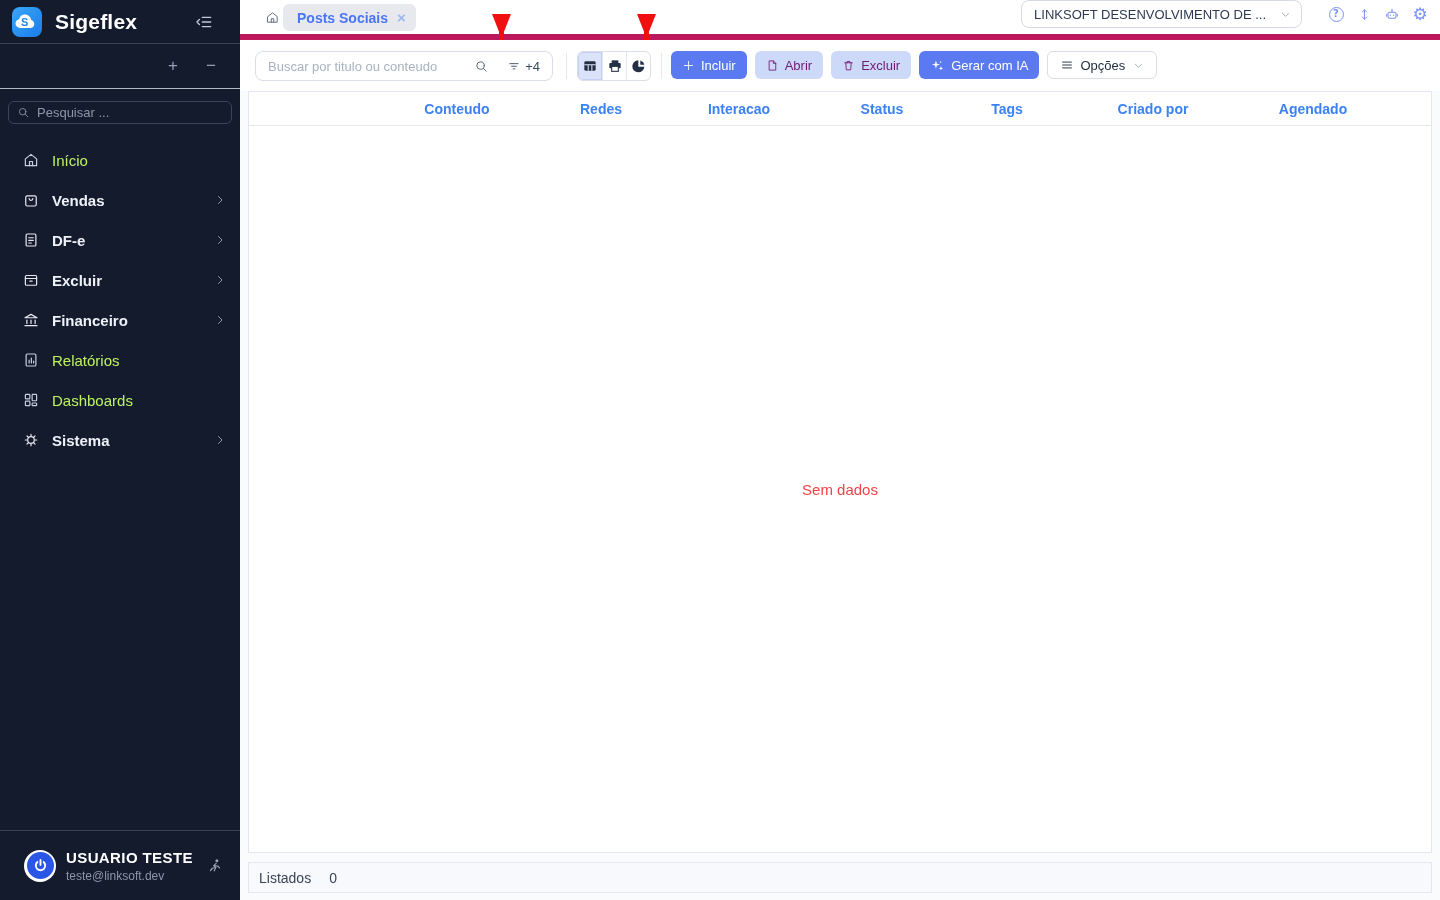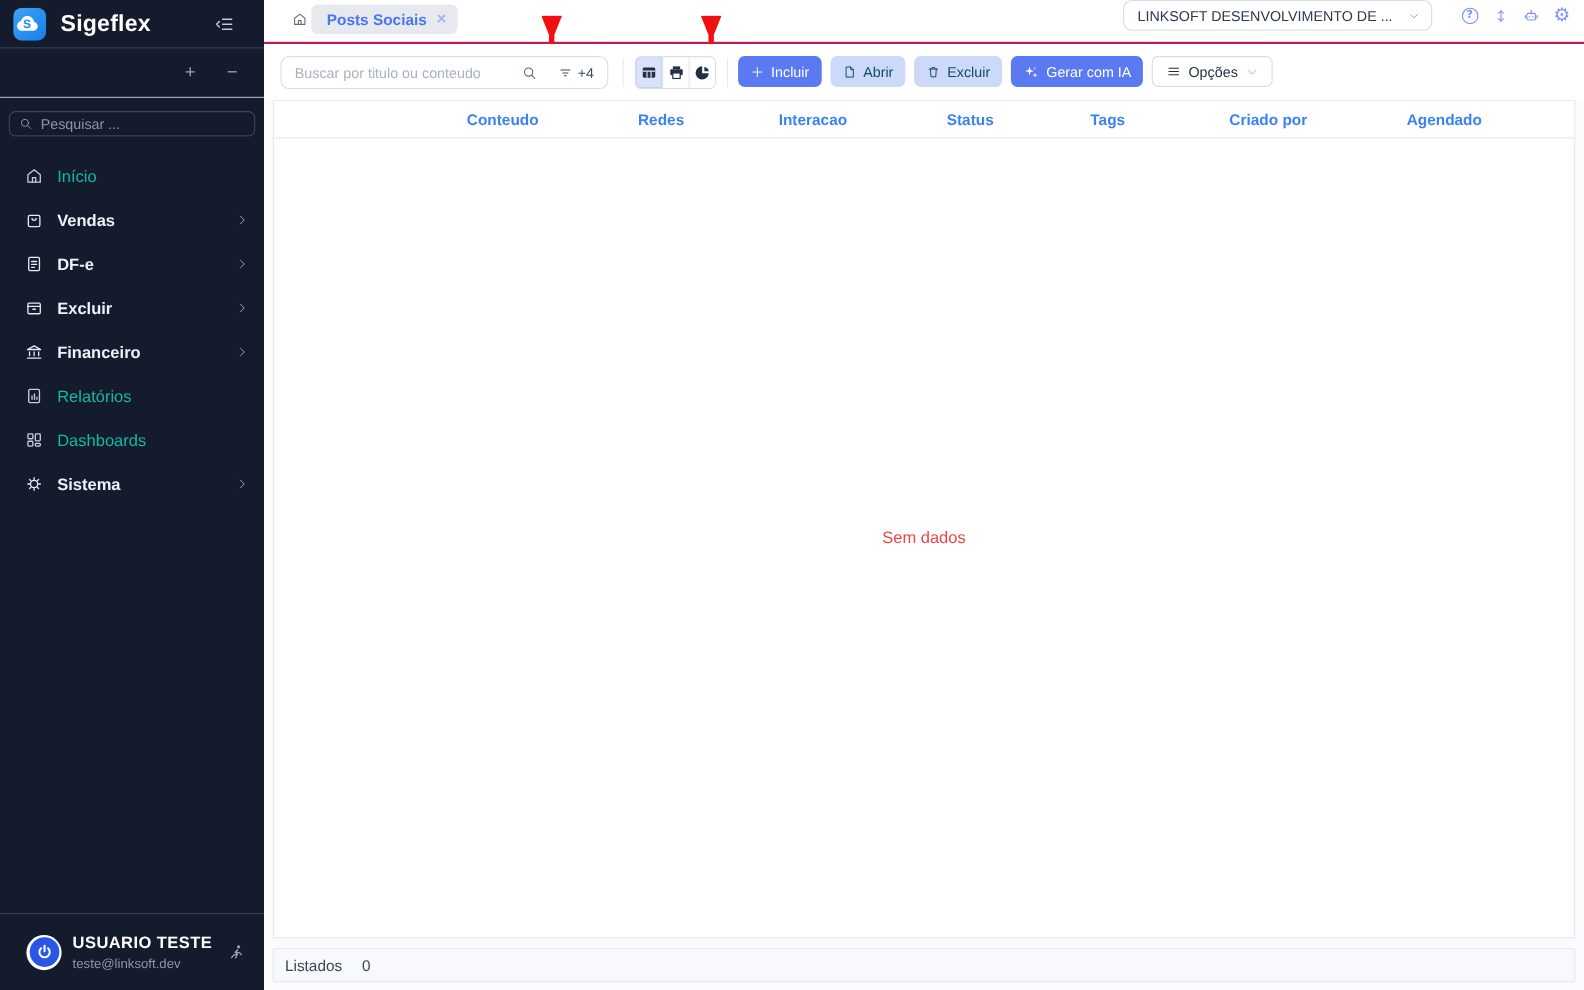"Posts Sociais" .topbar { border-bottom: 2px solid #be185d -> 6px solid #be185d }
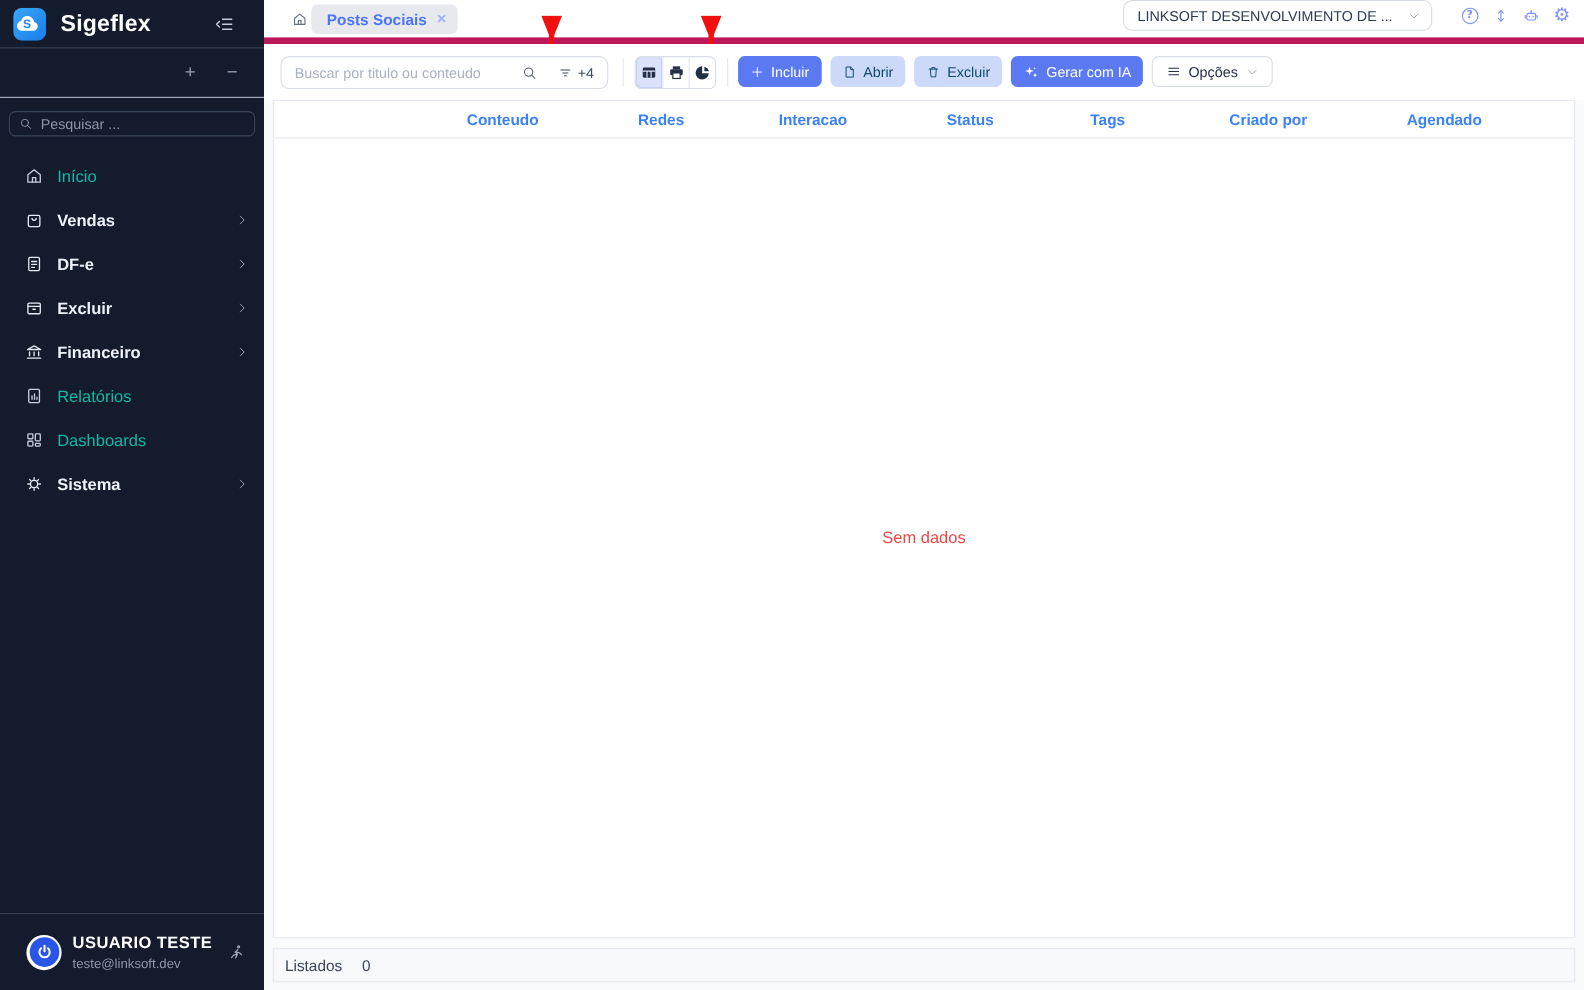"Abrir" .btn.disabled { color: #0c4a6e -> #701a75 }
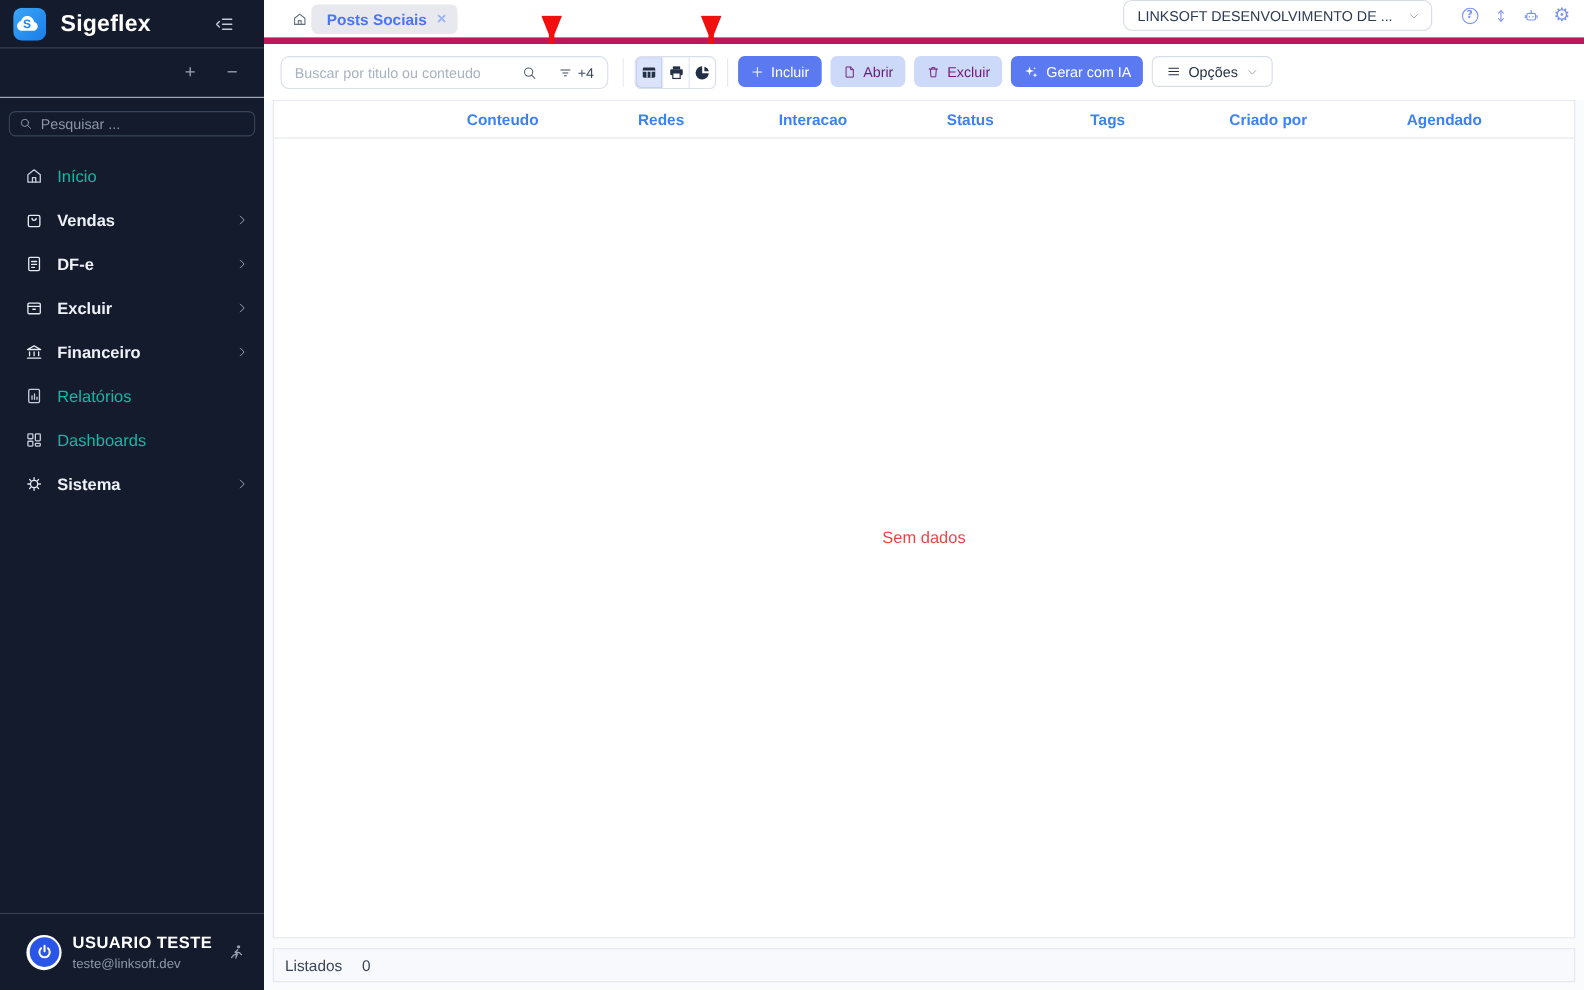"Início" .menu-item { color: #14b8a6 -> #bef264 }
